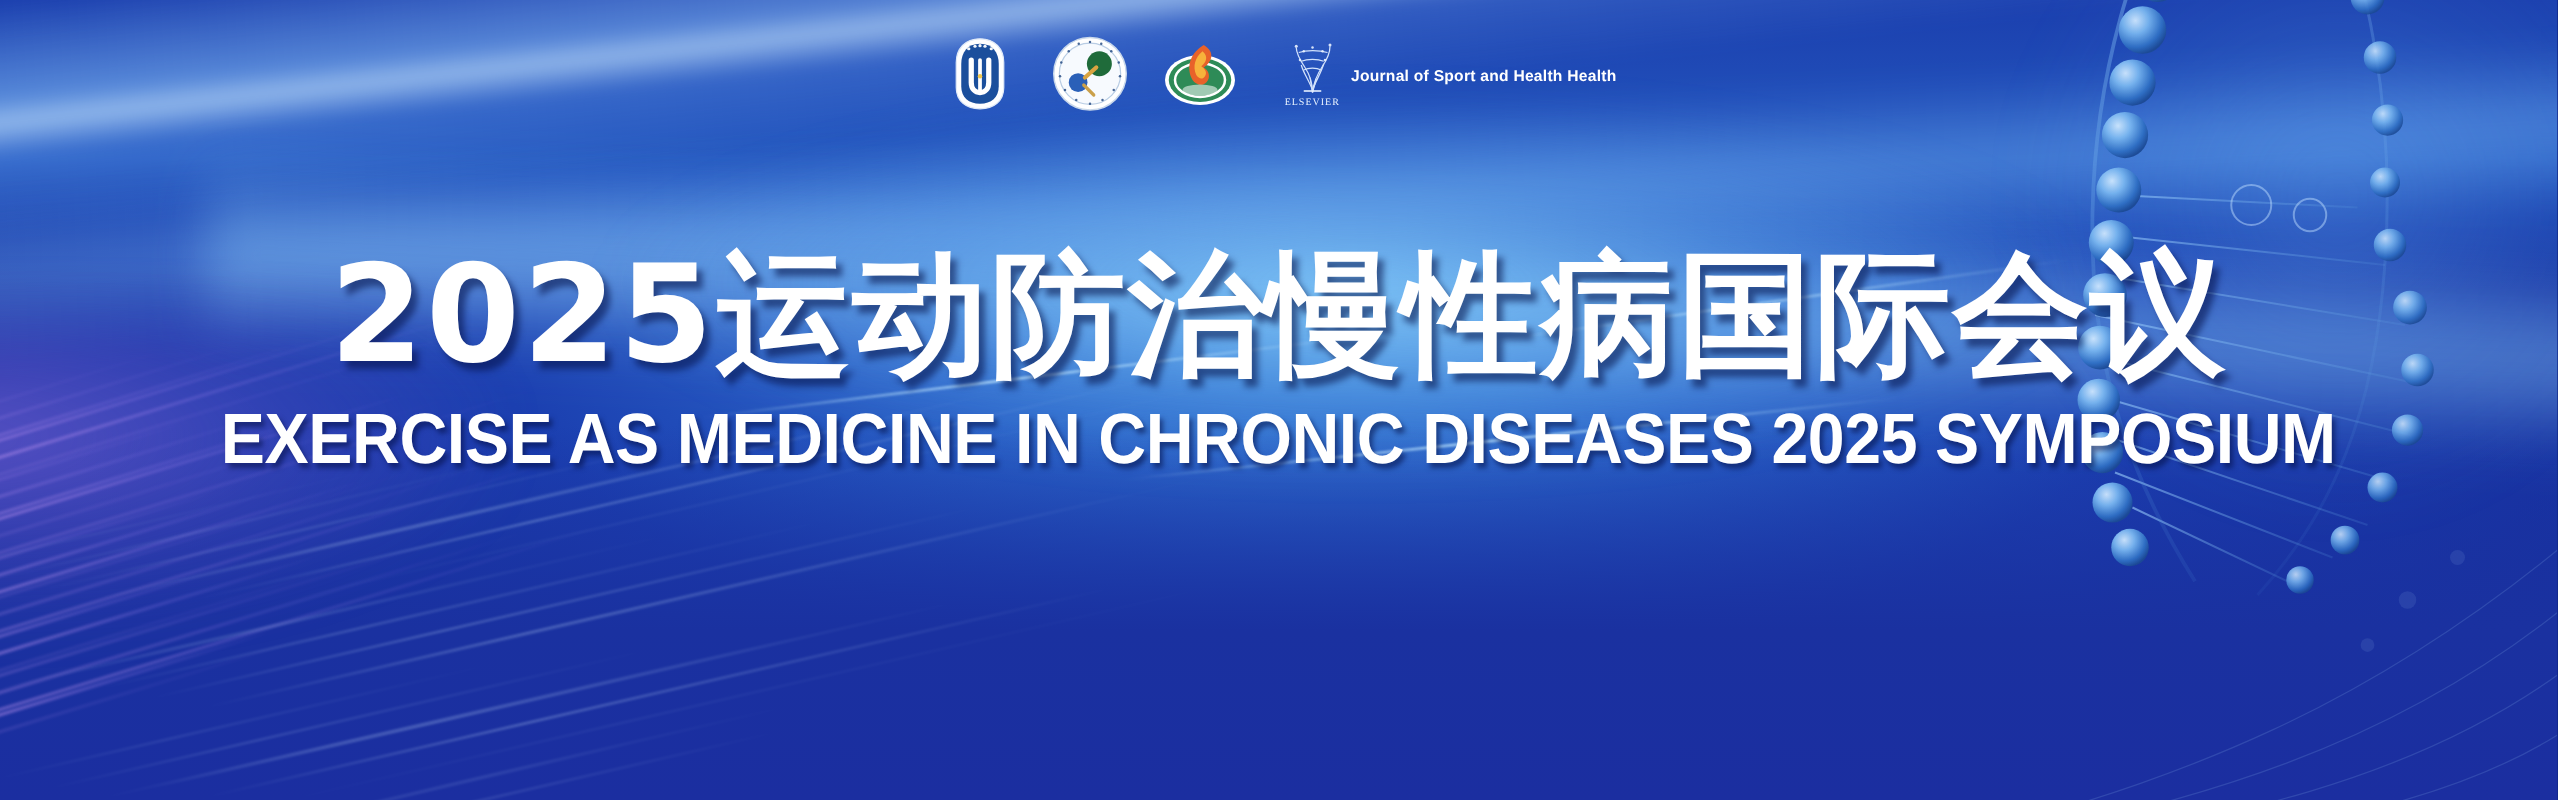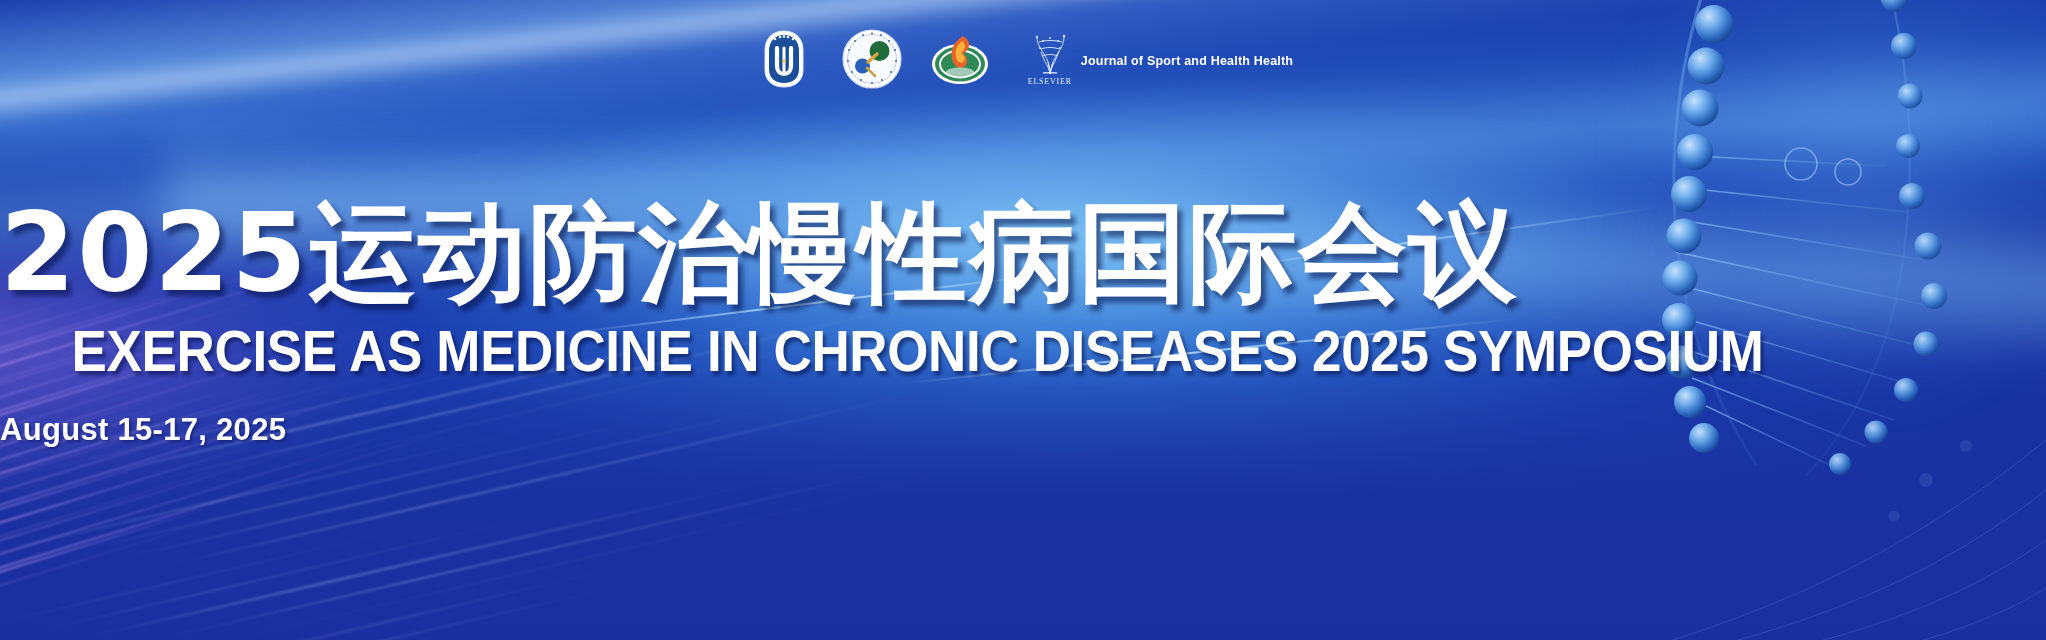"2025运动防治慢性病国际会议" .content { align-items: none -> center }
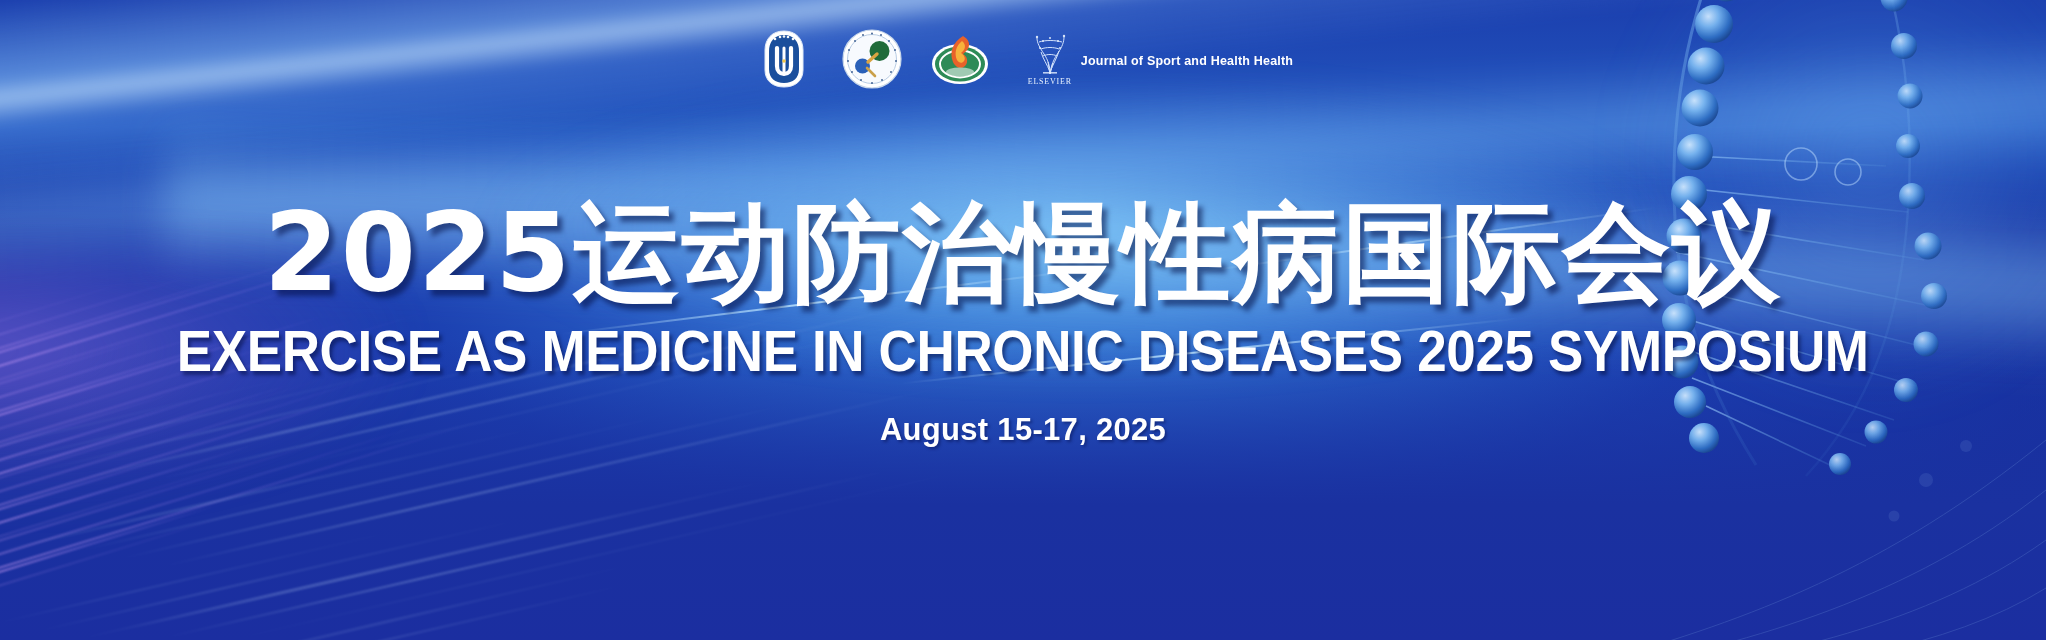"August 15-17, 2025" div.date-line { html: <div>August 15-17, 2025</div> -> none }
